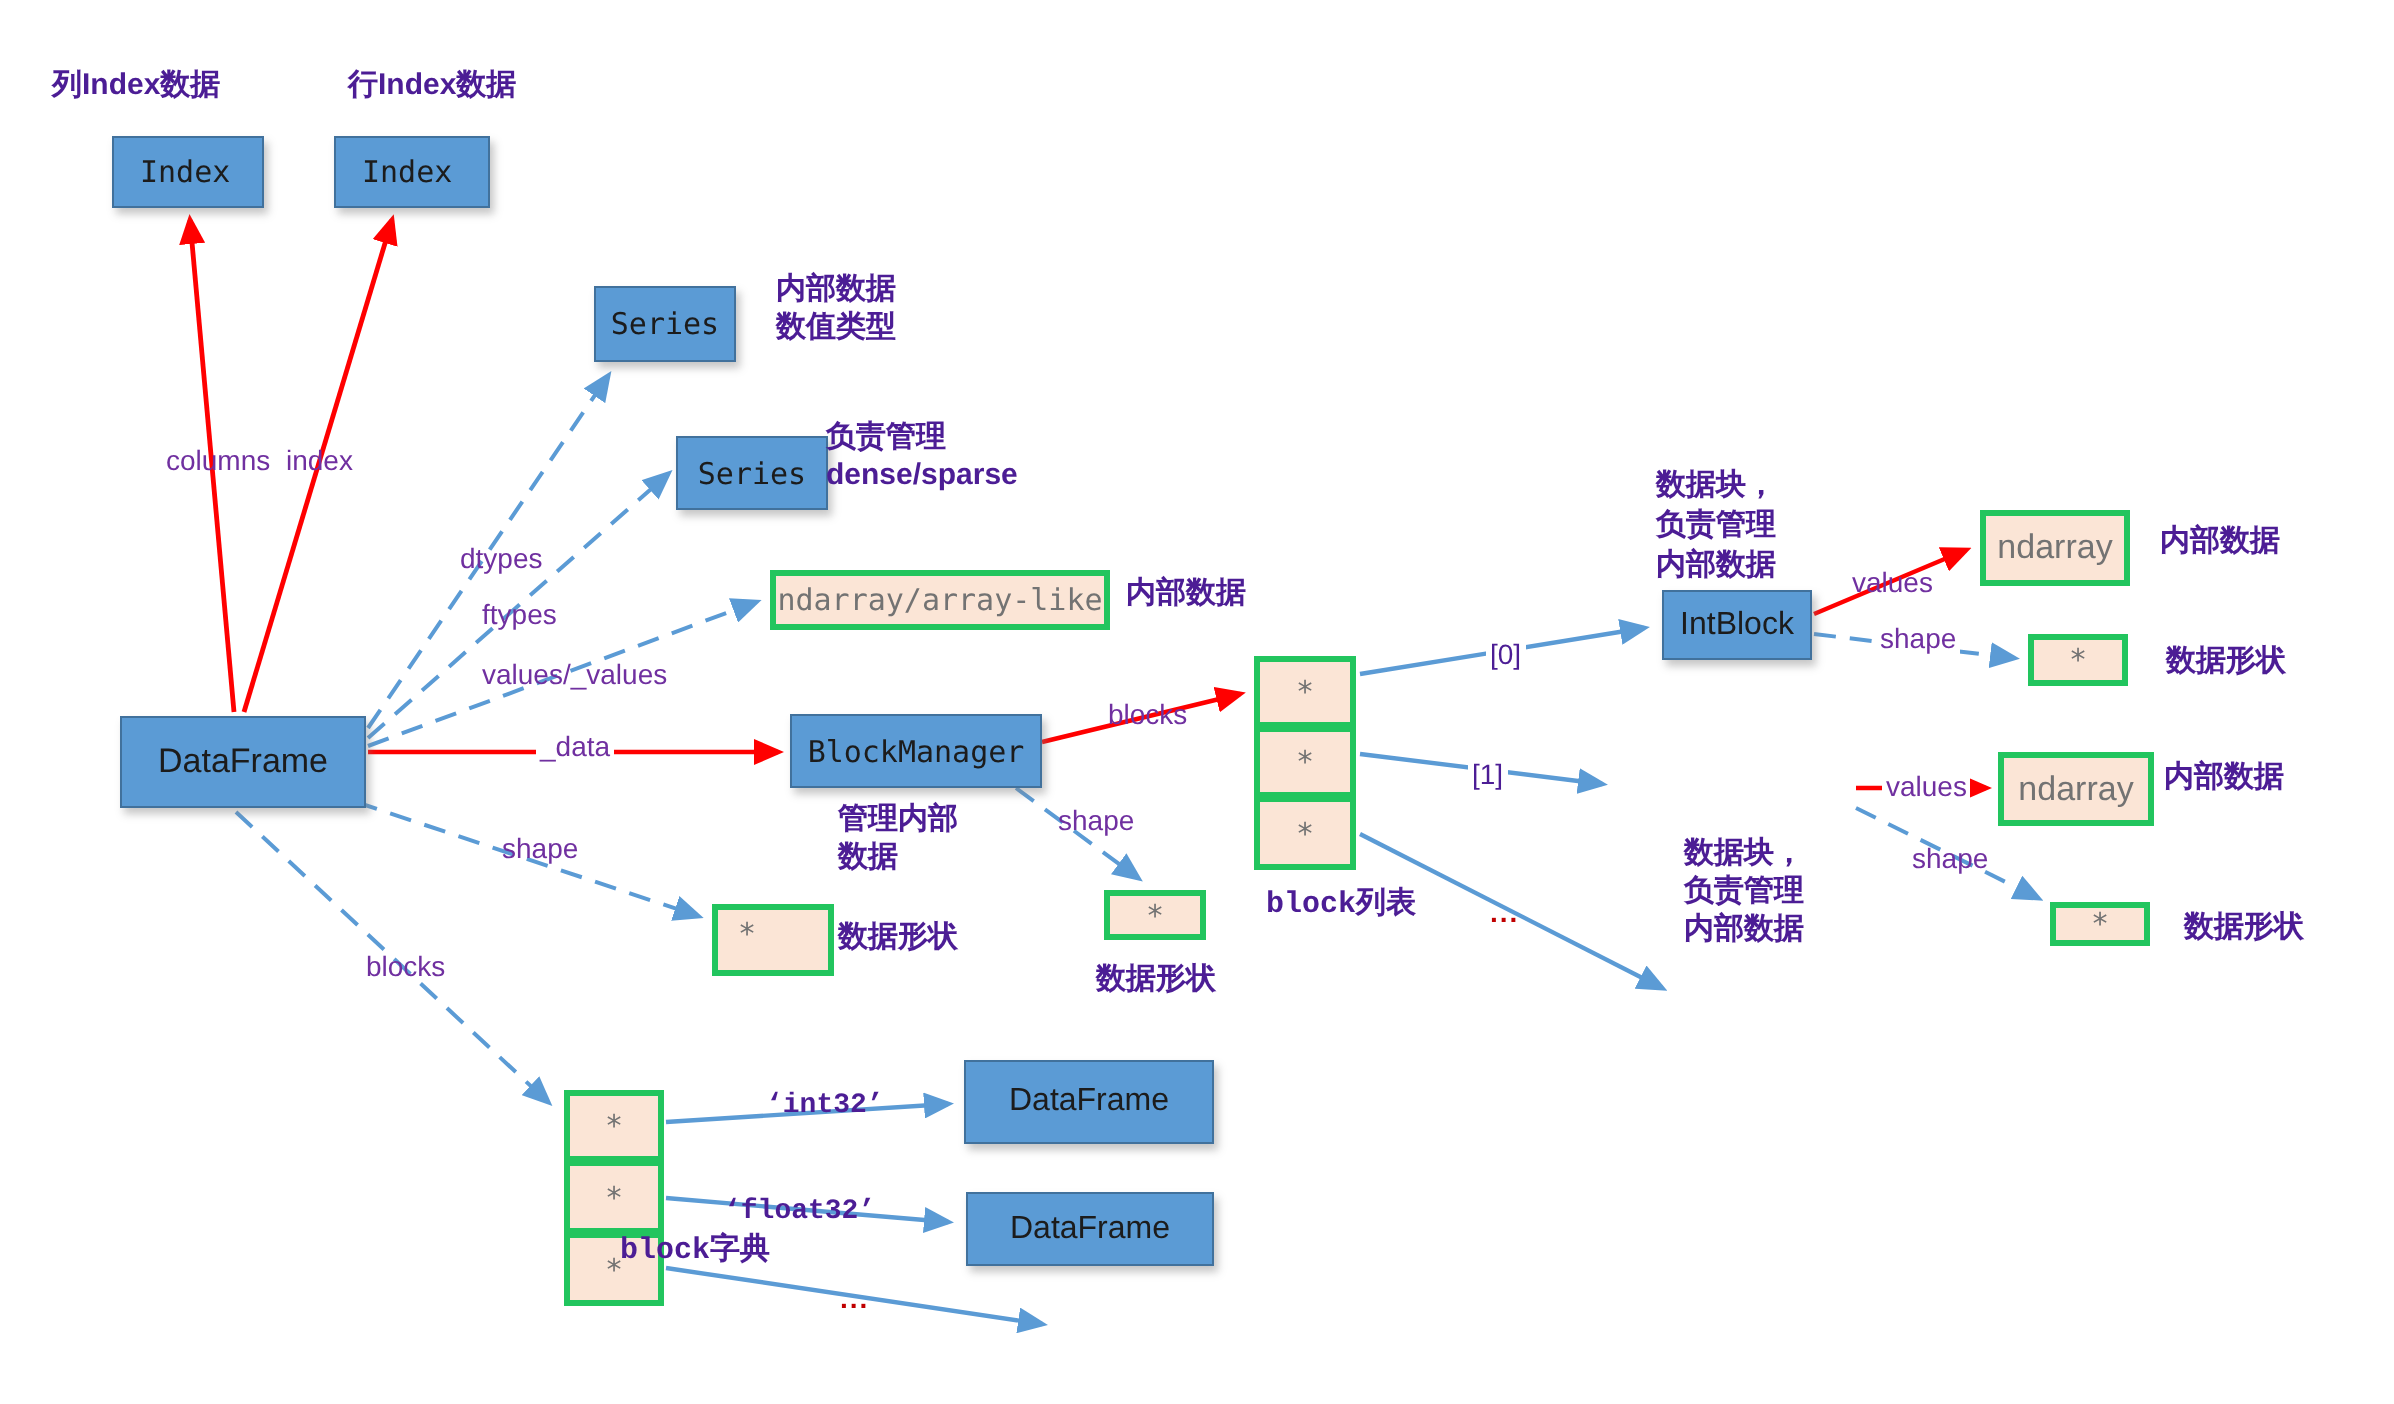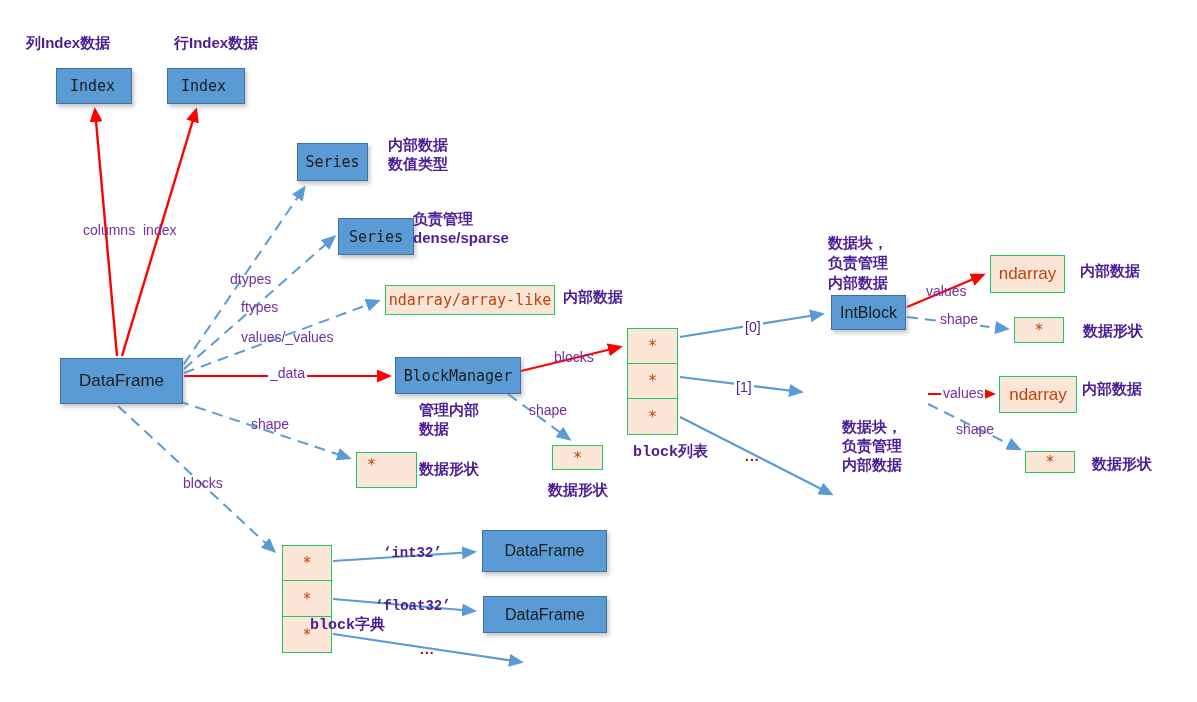"ndarray" .cell { border: 1px solid #22c55e -> 3px solid #22c55e; color: #c2410c -> #737373 }
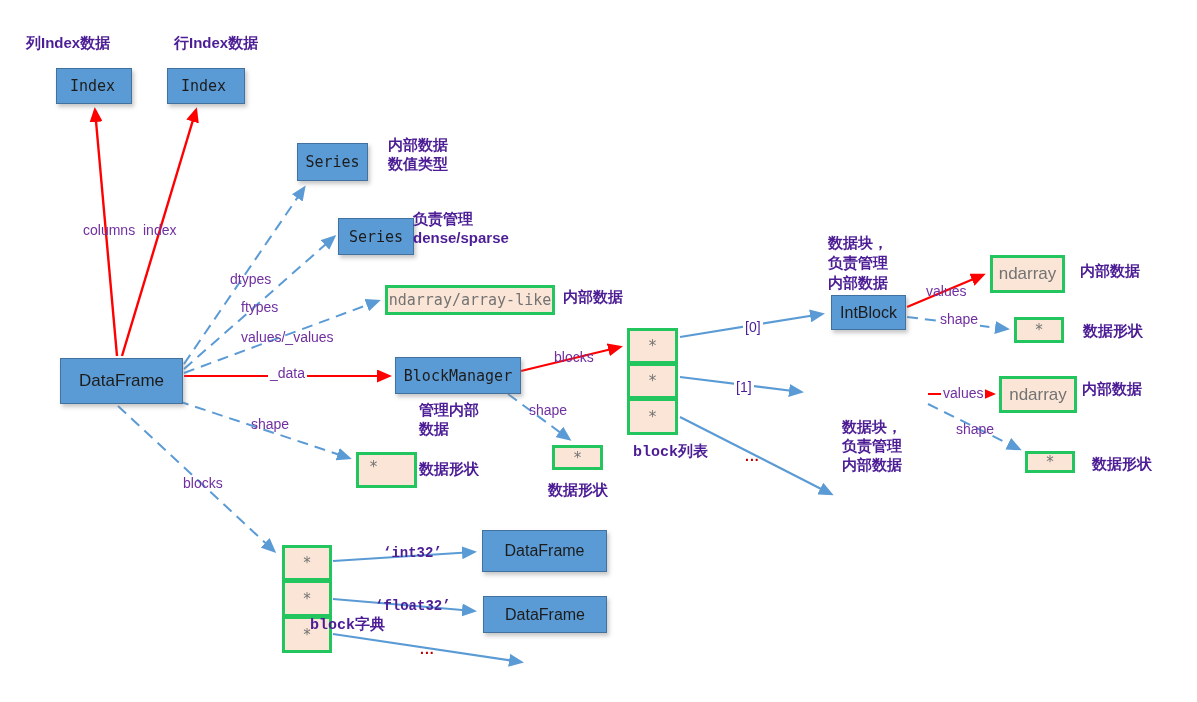"‘float32’" div.note { left: 375px -> 362px }
